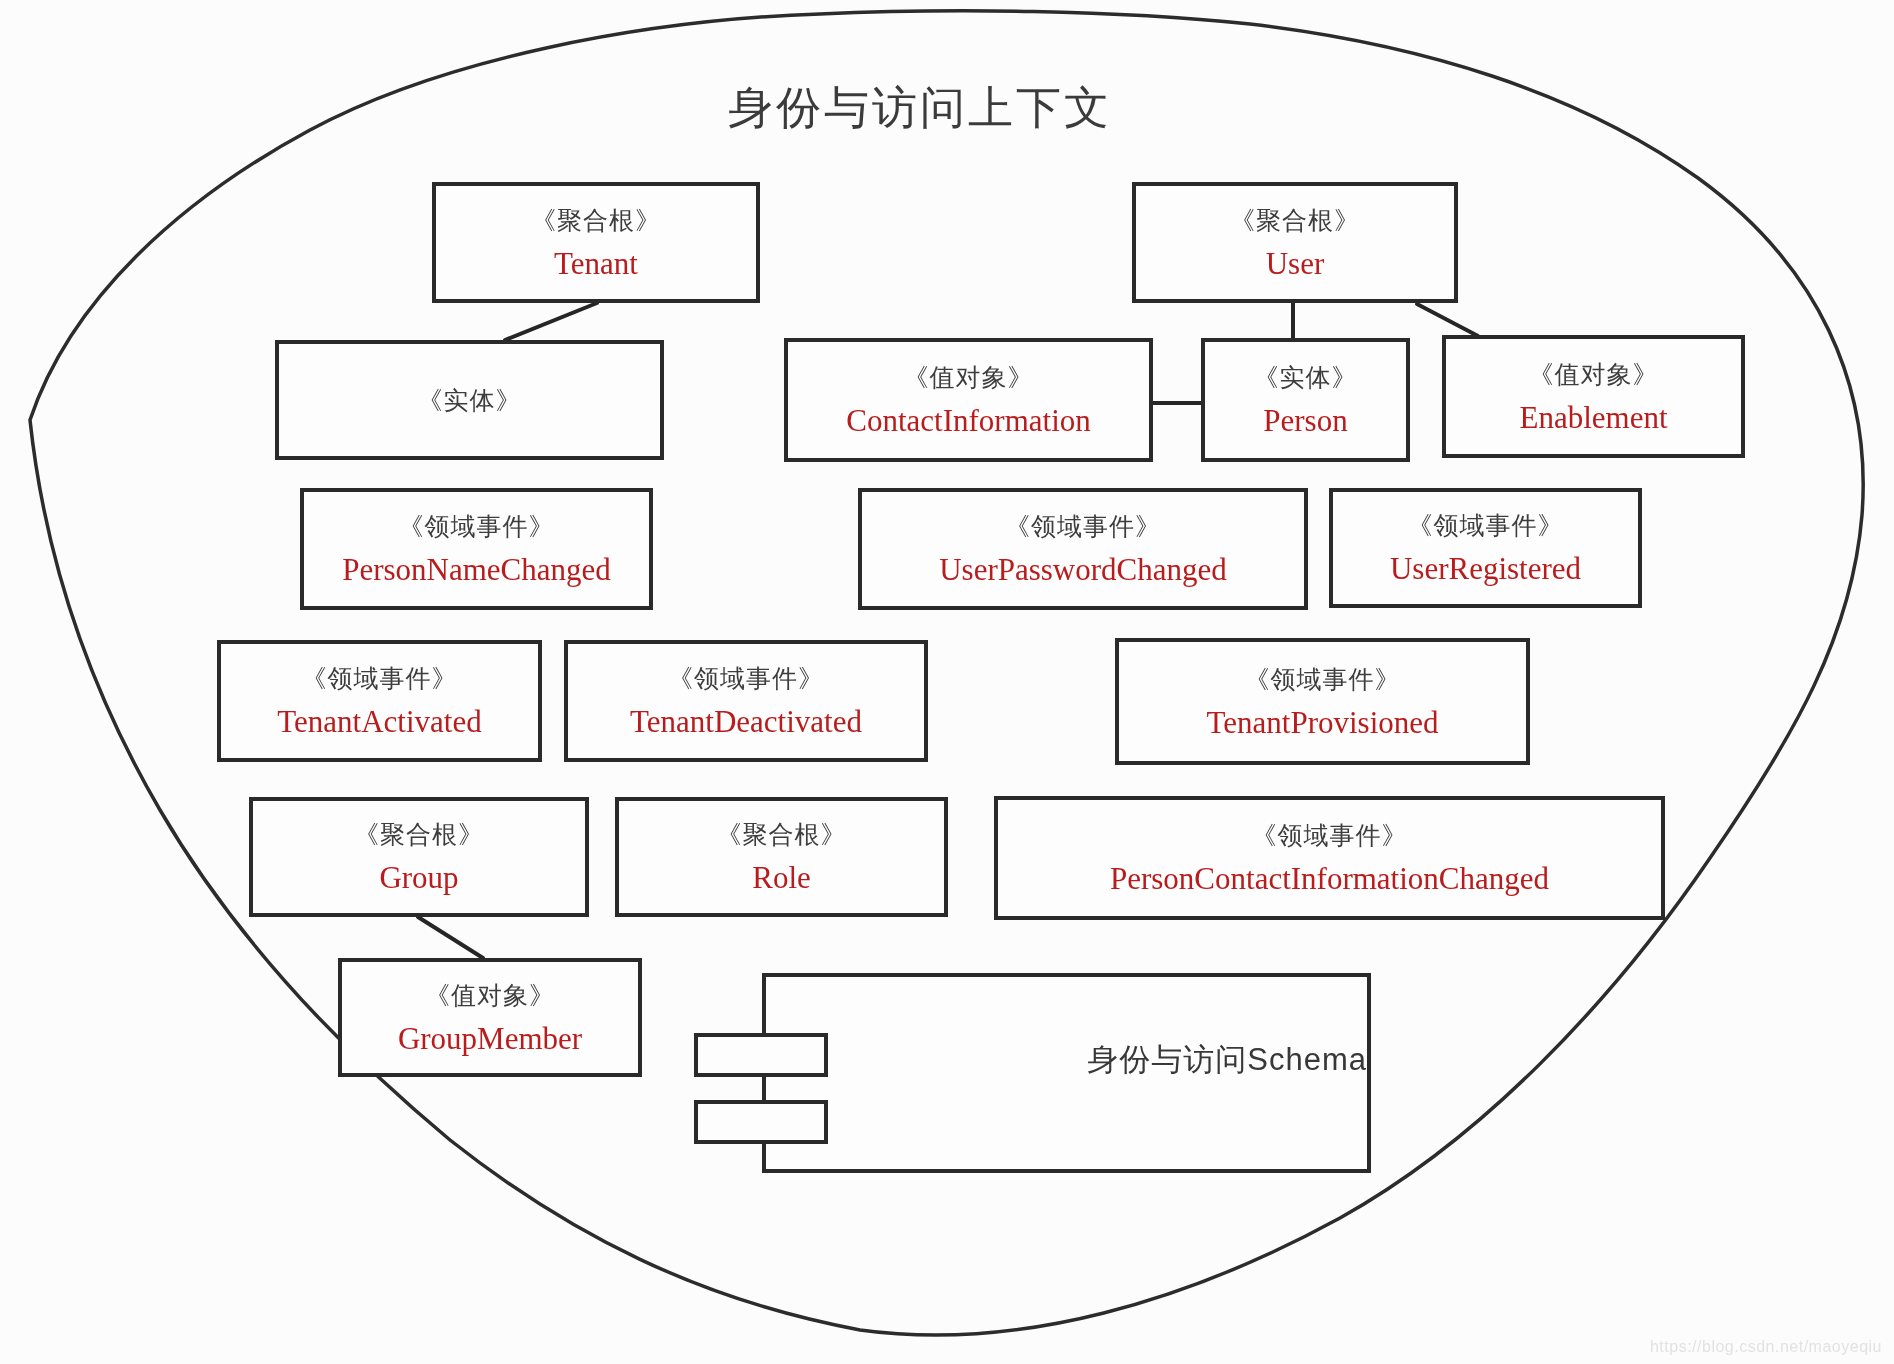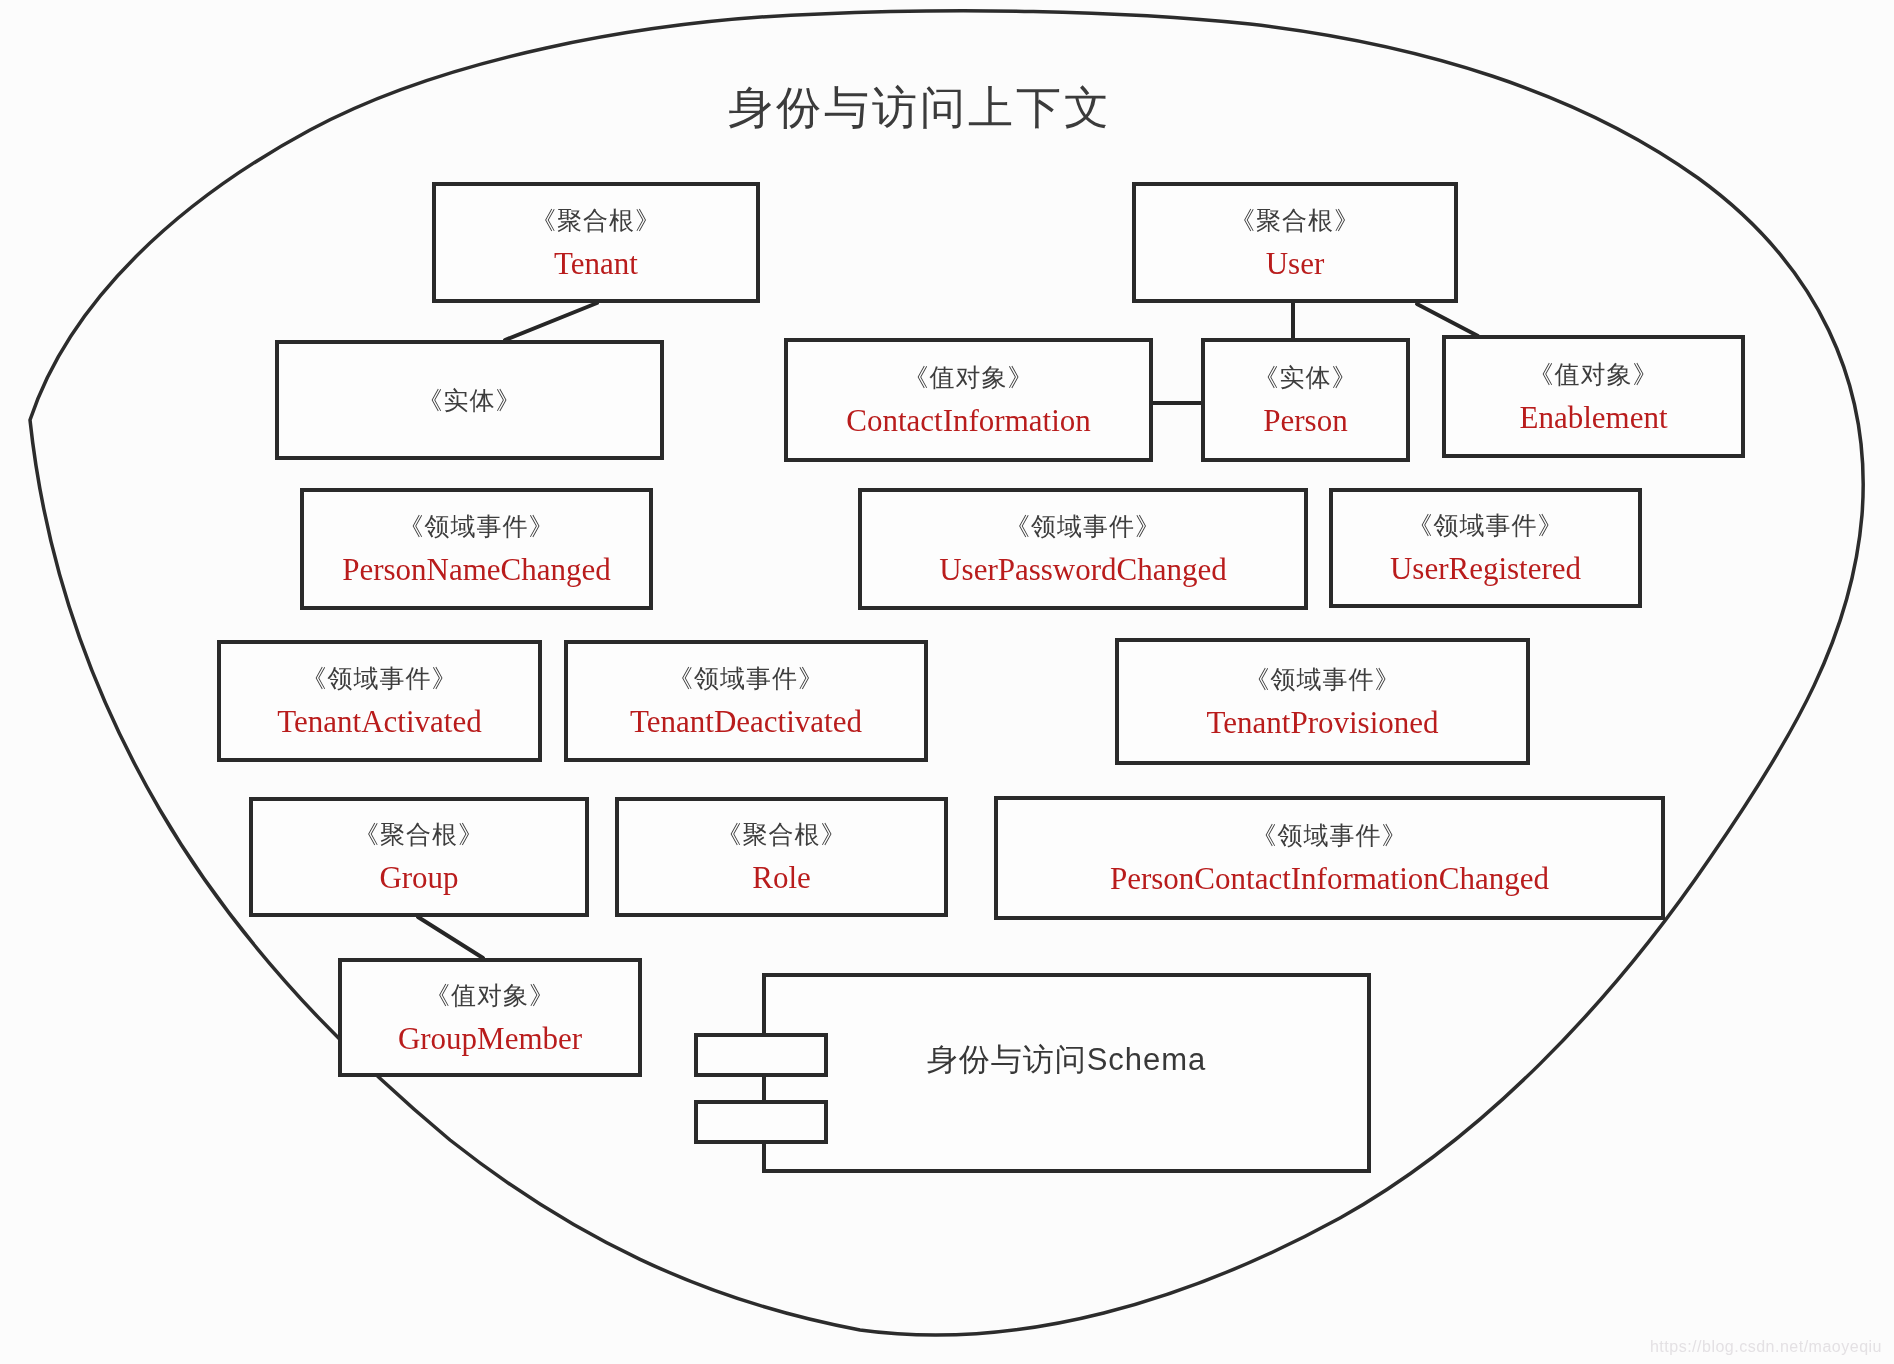"身份与访问Schema" .component-box { justify-content: center -> flex-end }
